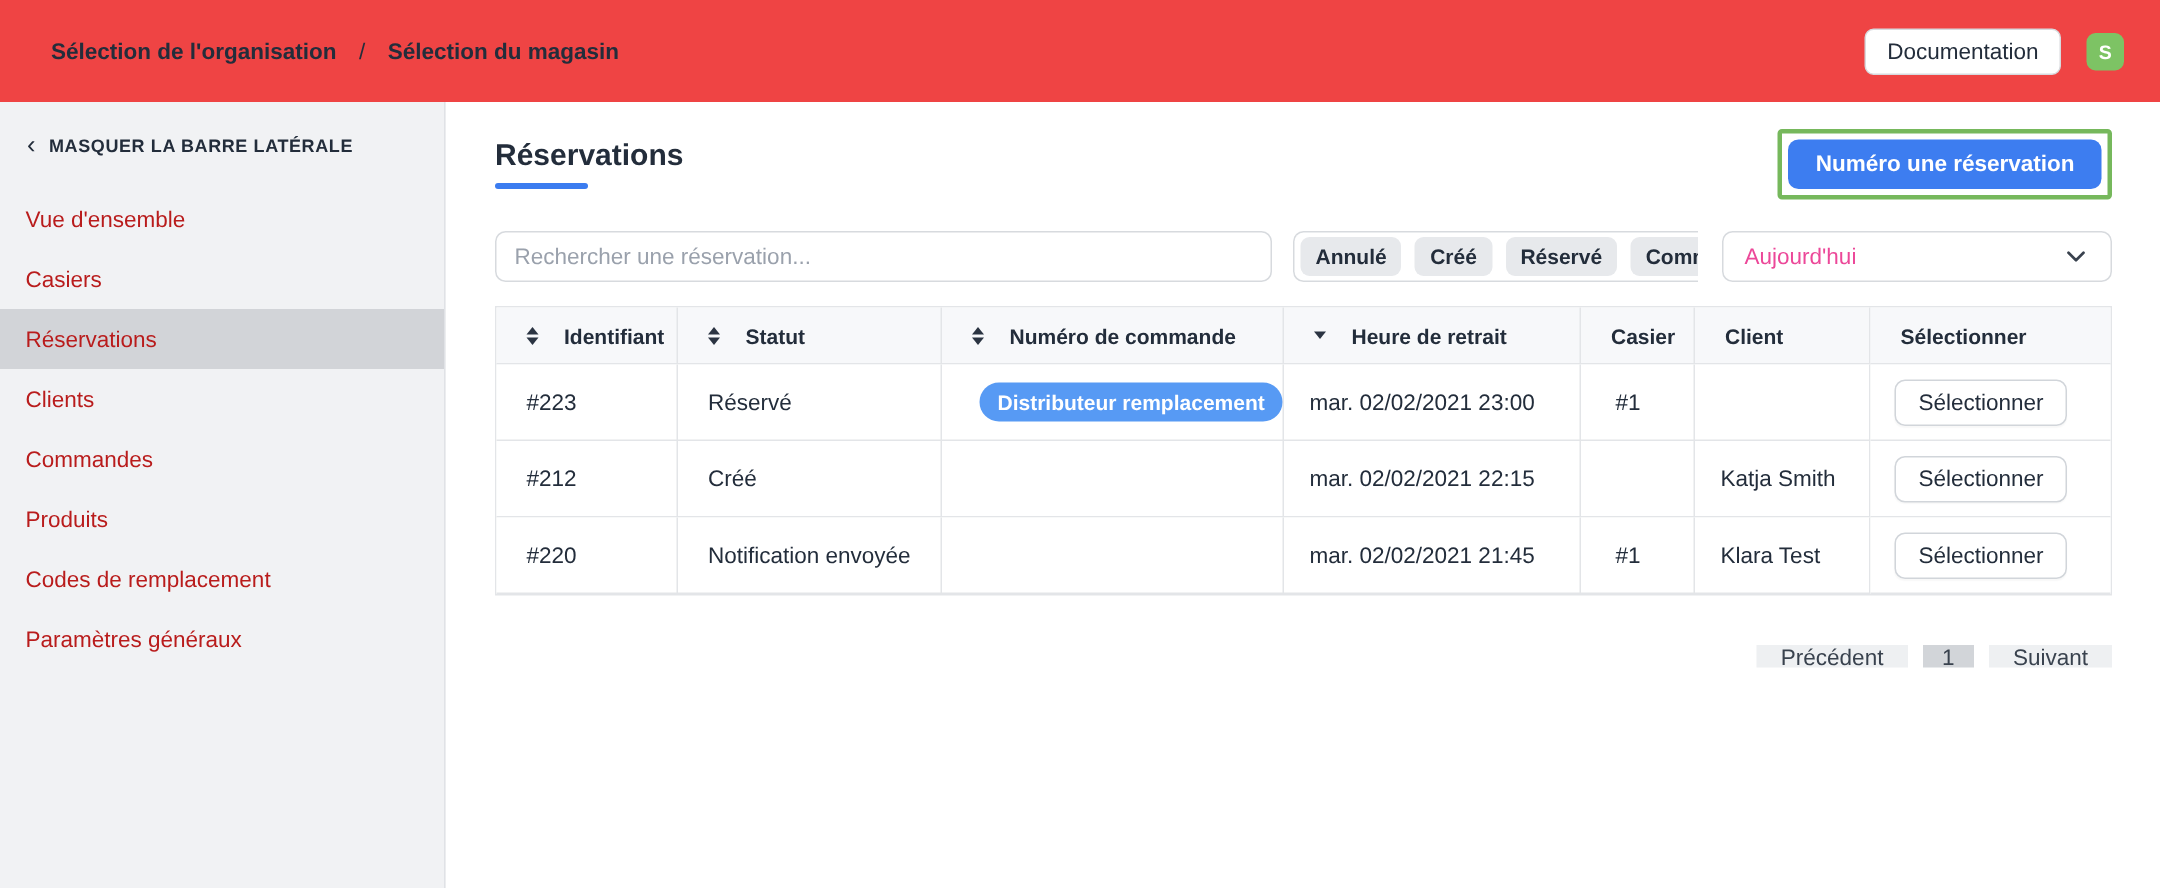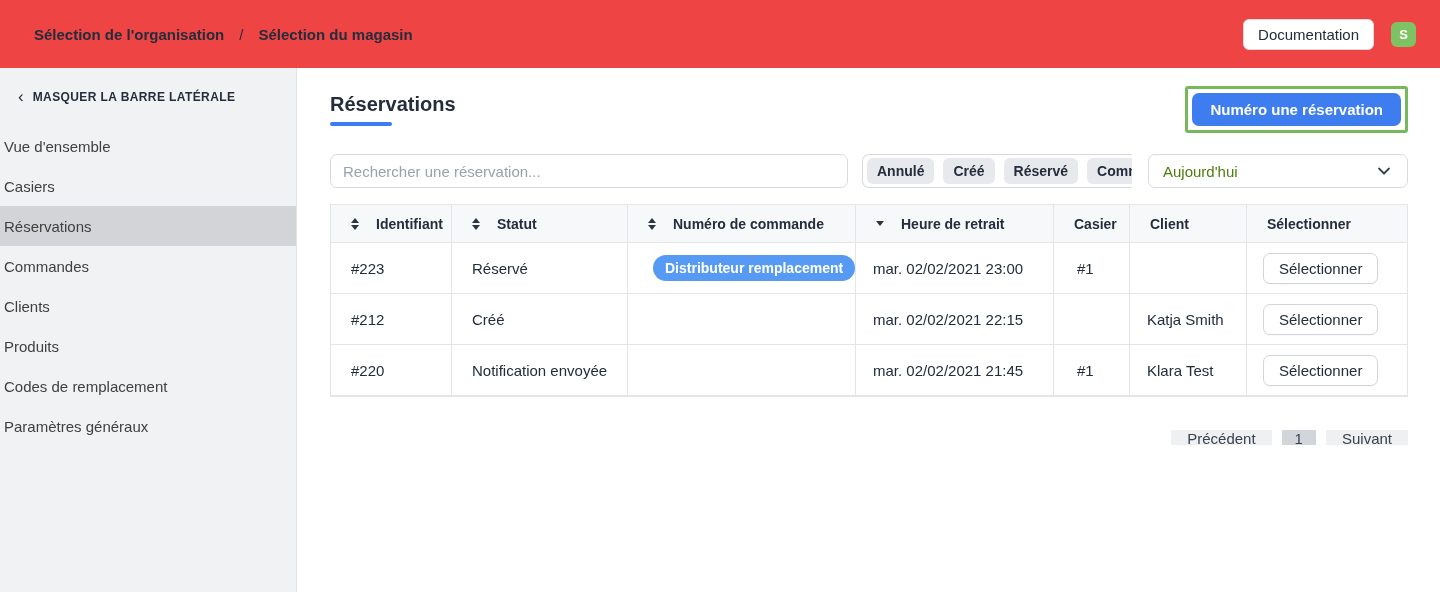"Vue d'ensemble" .nav-item { color: #404040 -> #b91c1c; padding-left: 4px -> 17px }
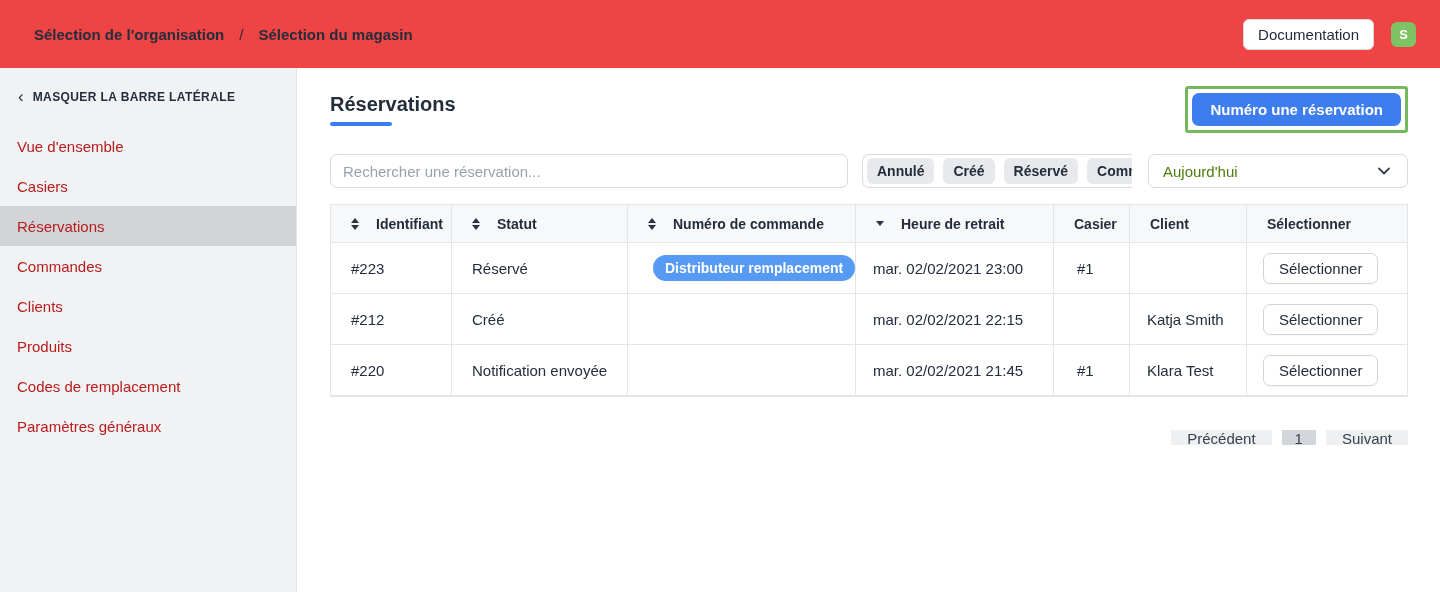"Aujourd'hui" .date-select-value { color: #4d7c0f -> #ec4899 }
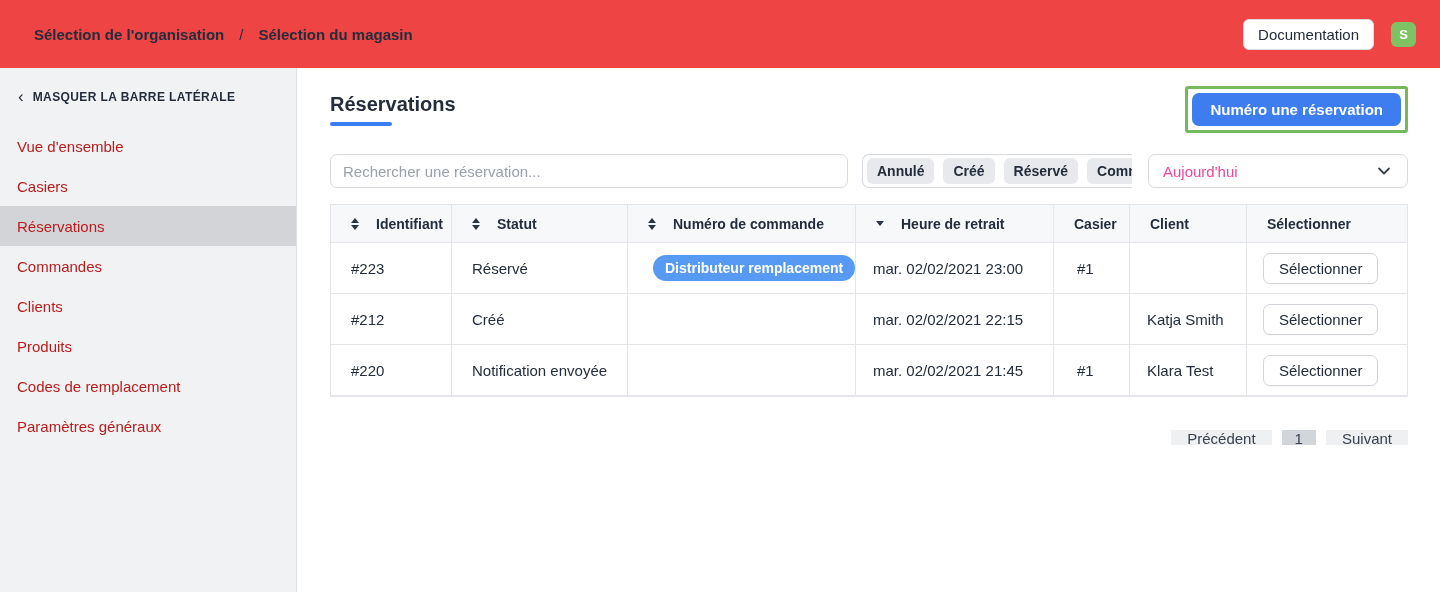"Commandes" div.nav-item { order: before "Clients" -> after "Clients" }
